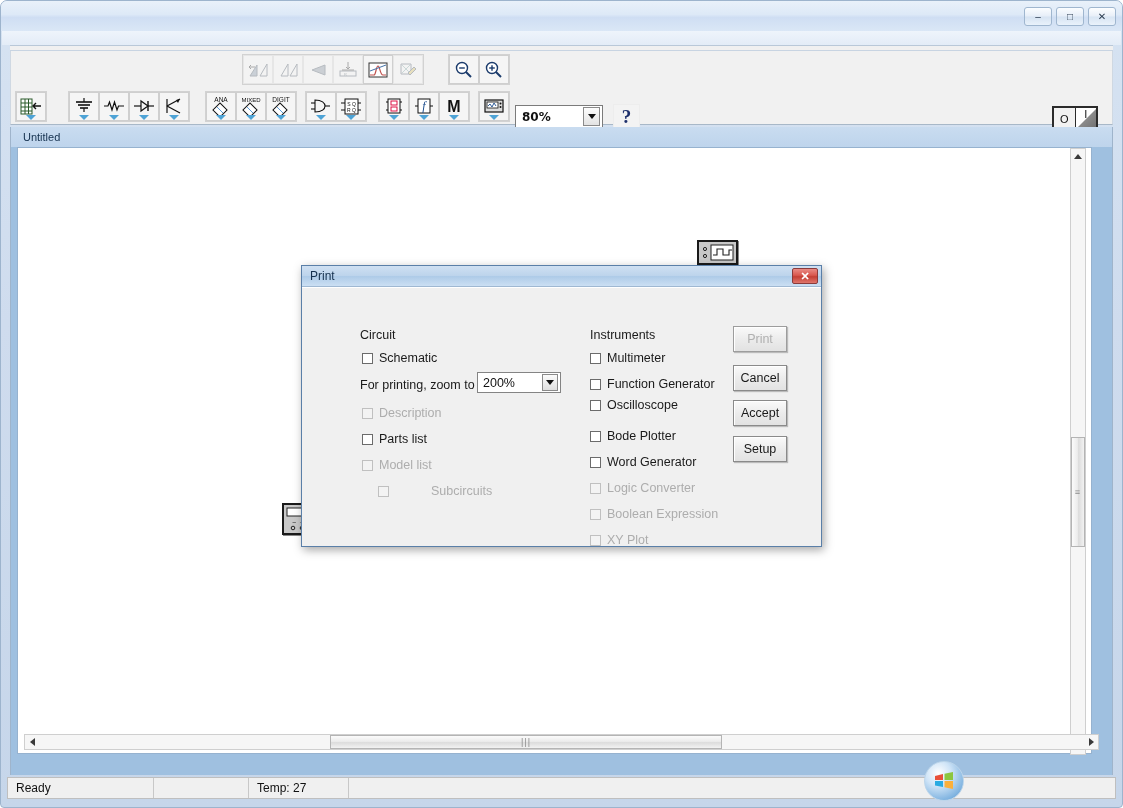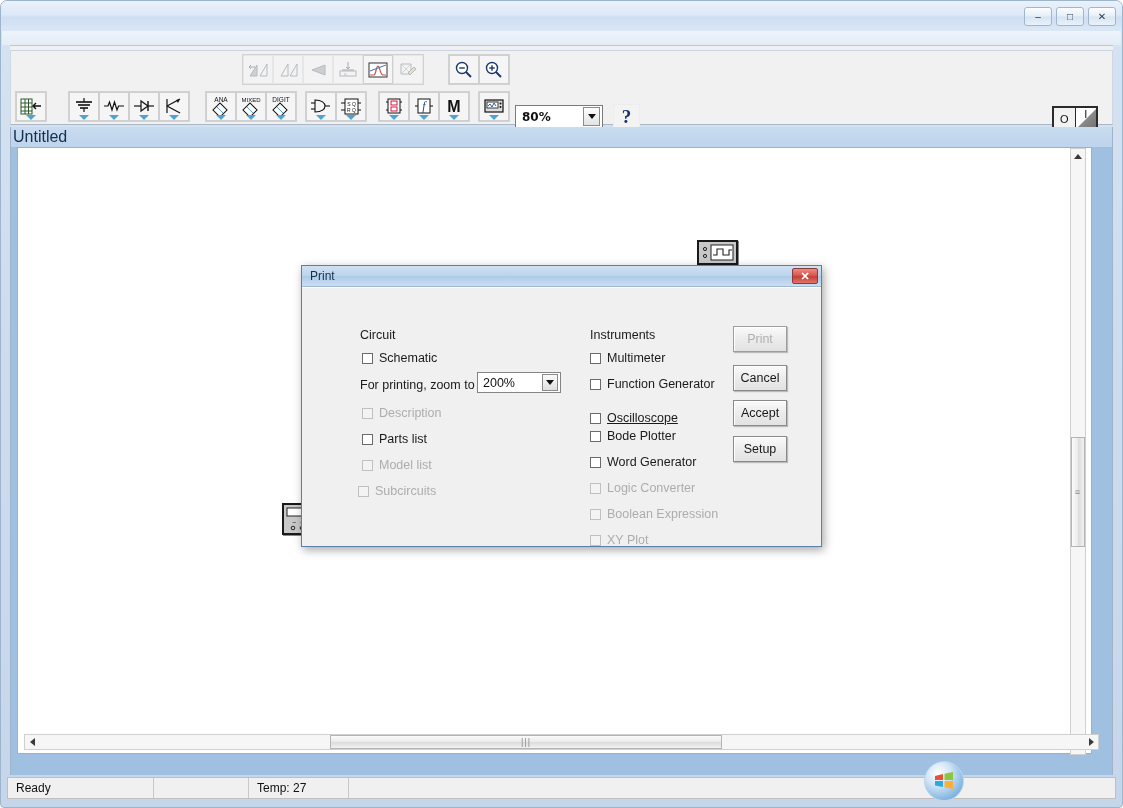"Untitled" #doc-tabbar .tabtext { font-size: 16px -> 11px; padding-left: 2px -> 12px }
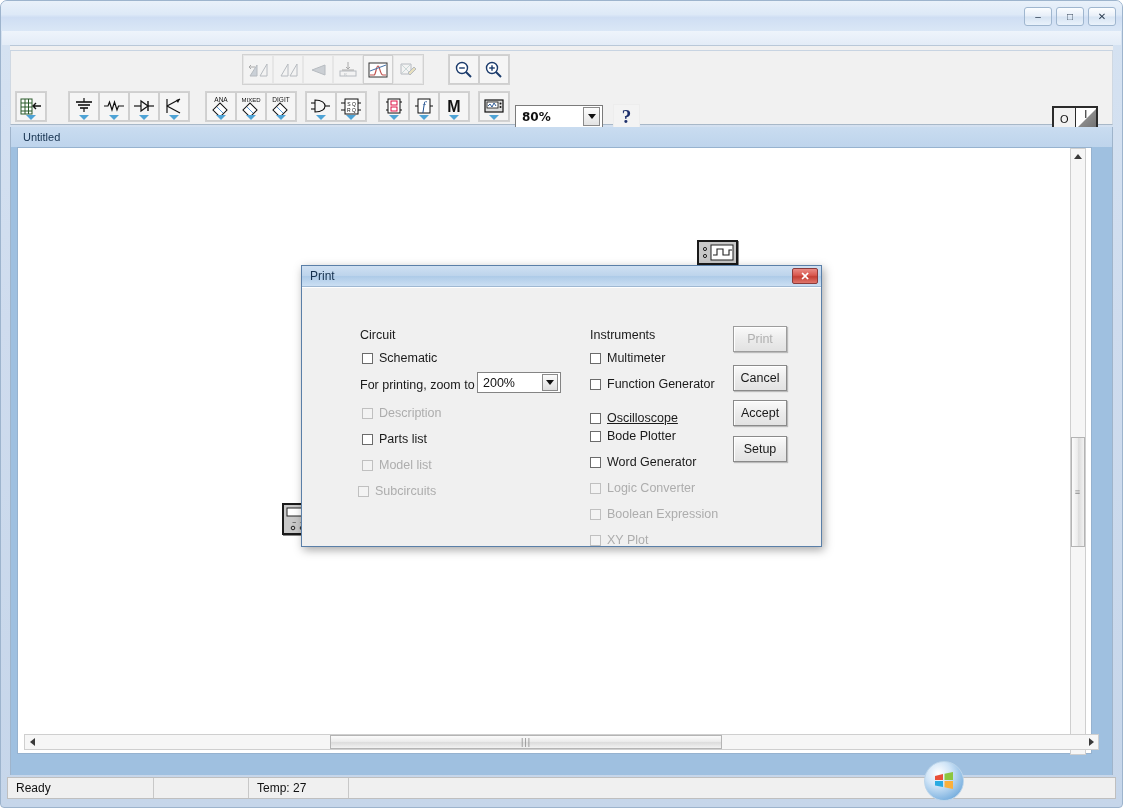"Oscilloscope" div.cbrow { text-decoration: underline -> none; top: 123px -> 110px }
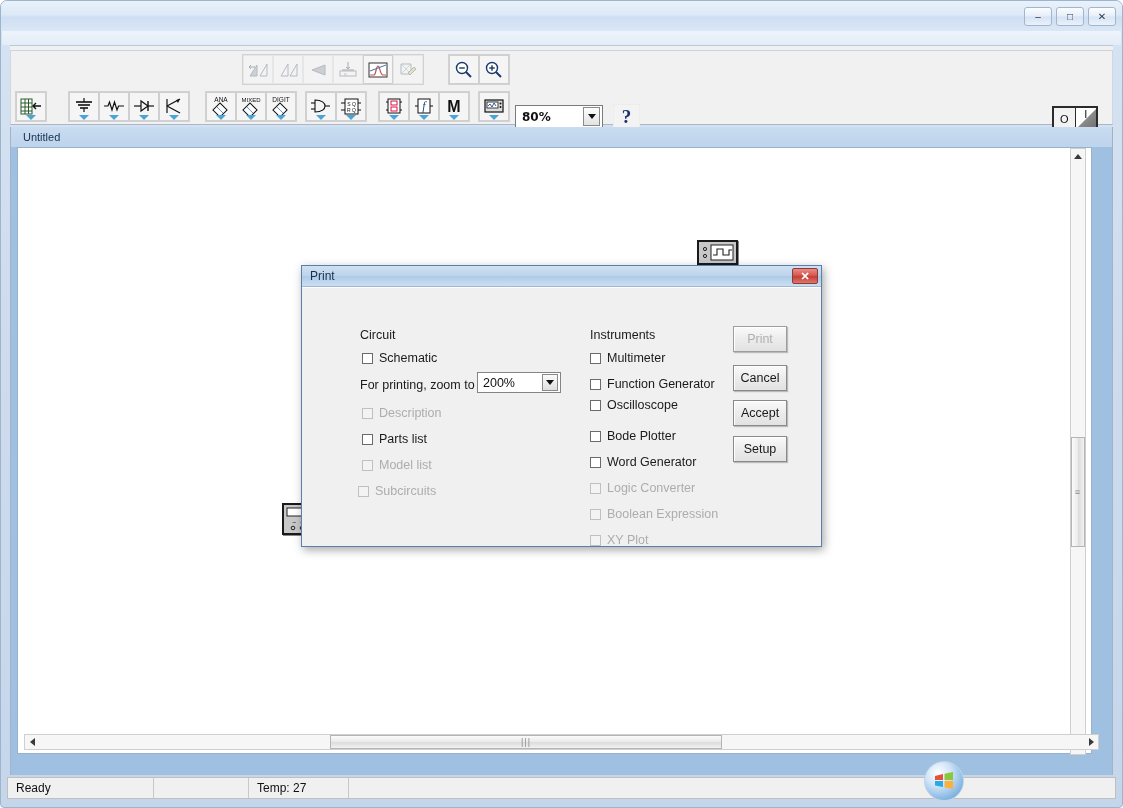"Subcircuits" div.cbrow { gap: none -> 36px; left: 56px -> 76px }
